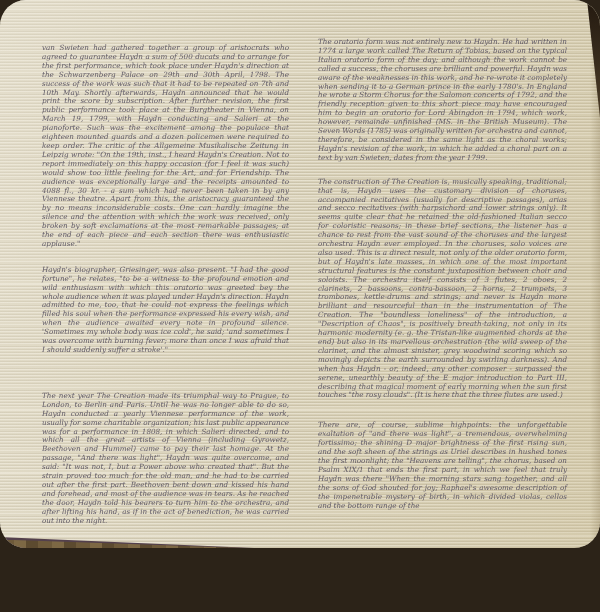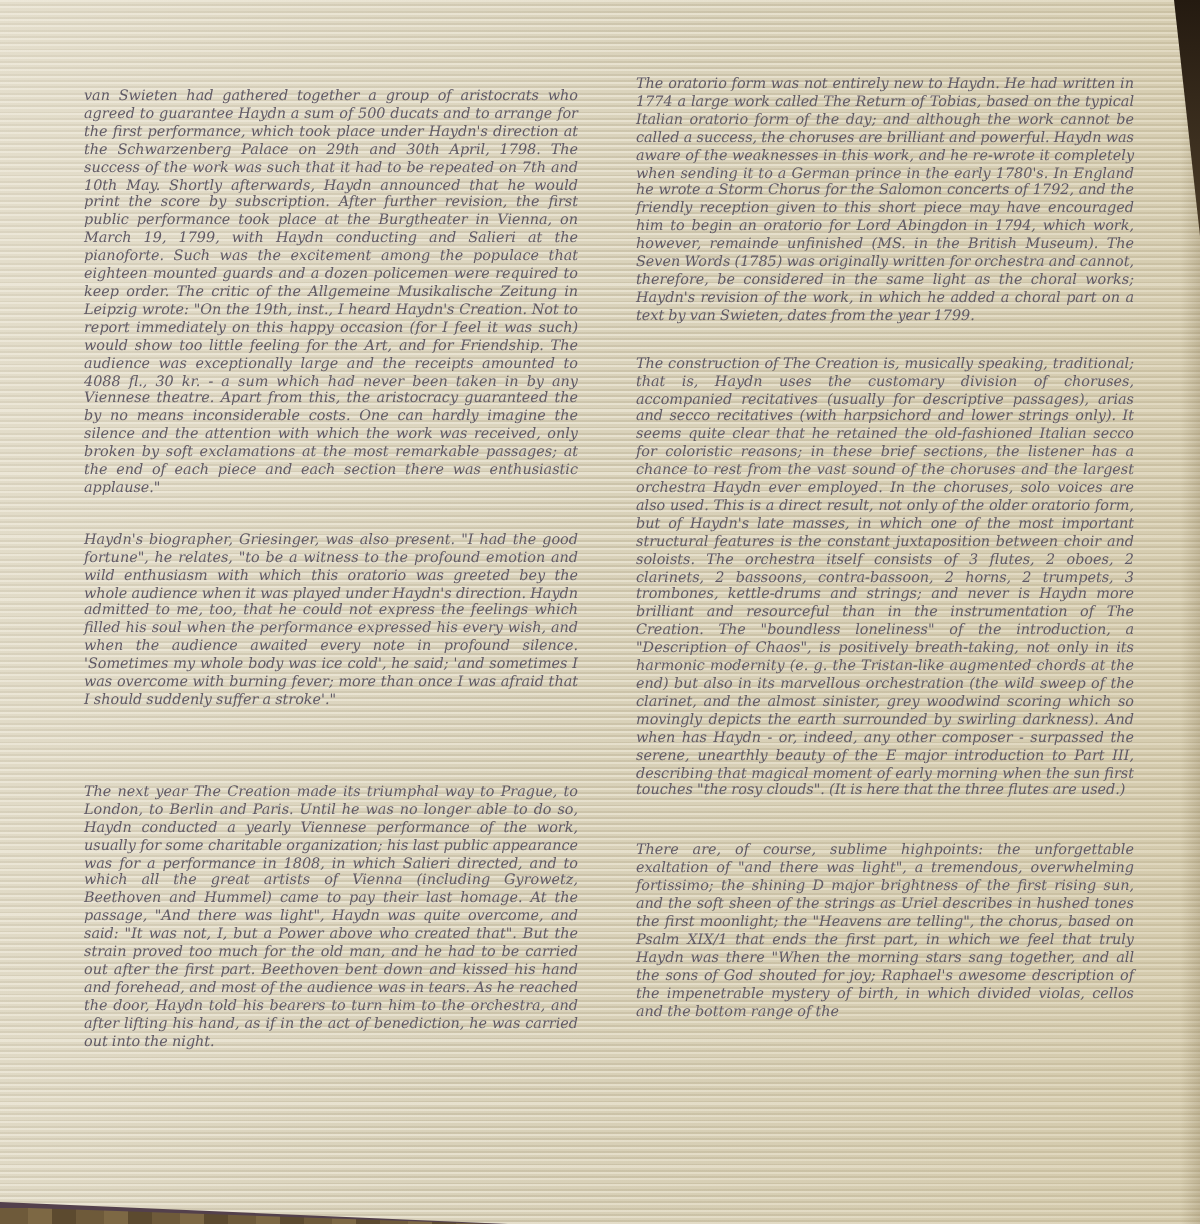"van Swieten had gathered together" .scan { border-radius: none -> 26px; height: 612px -> 548px }
